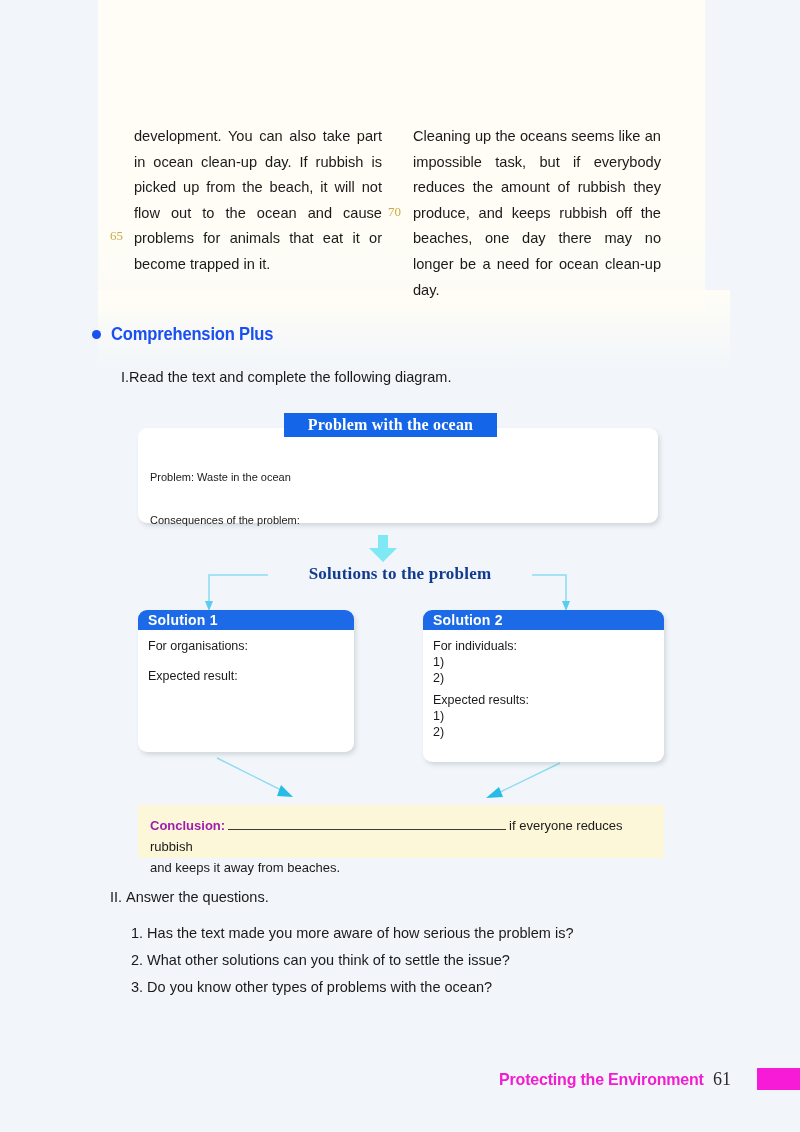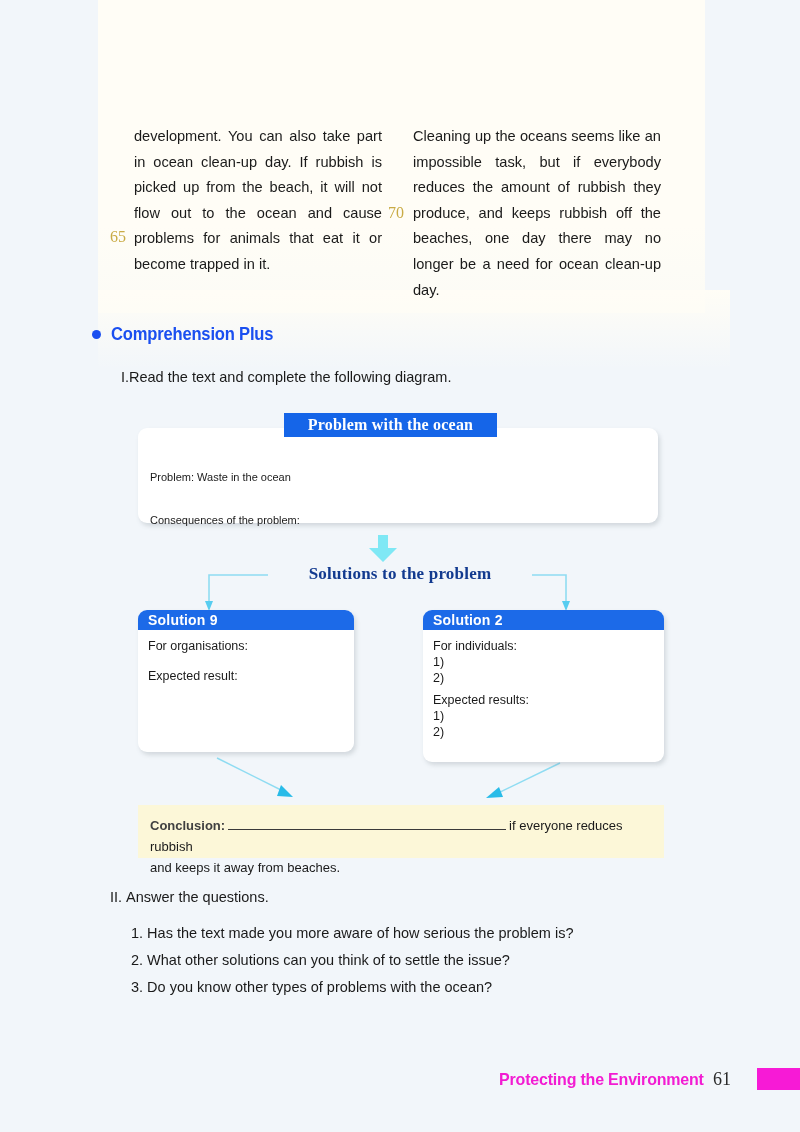"70" .linenum { font-size: 16px -> 13px }
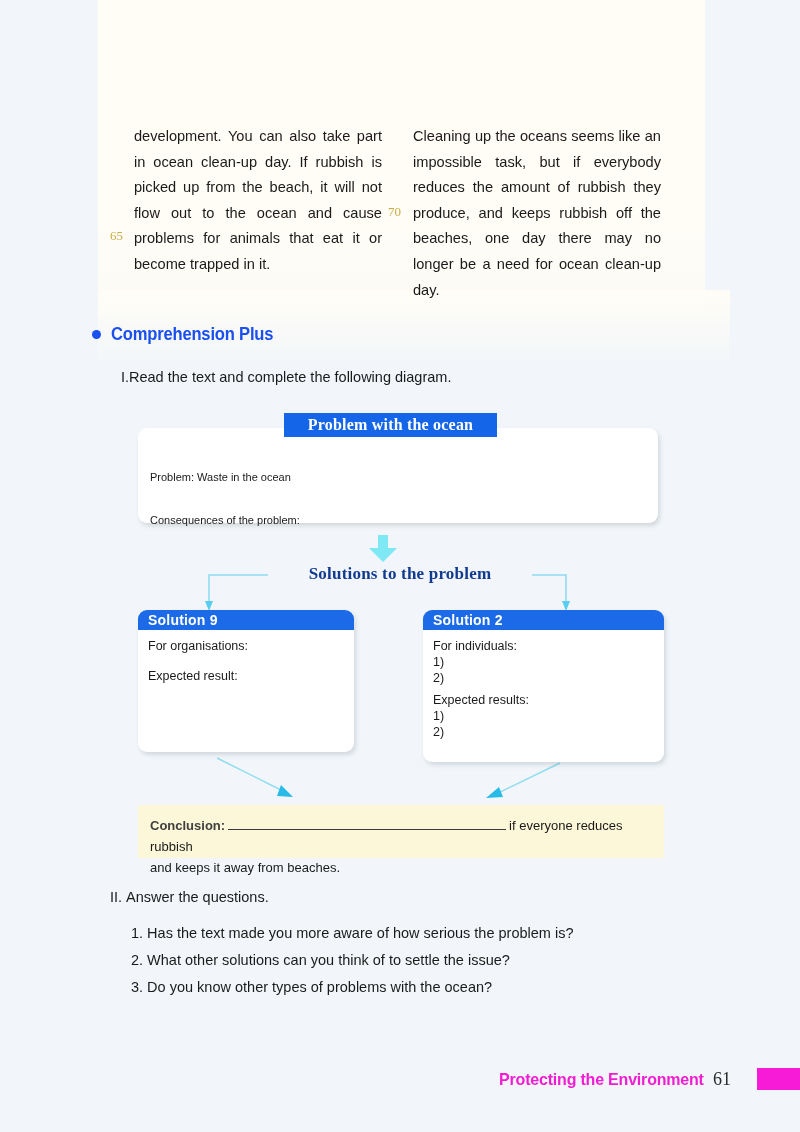"Solution 9" div.sol-header { text: 9 -> 1 }
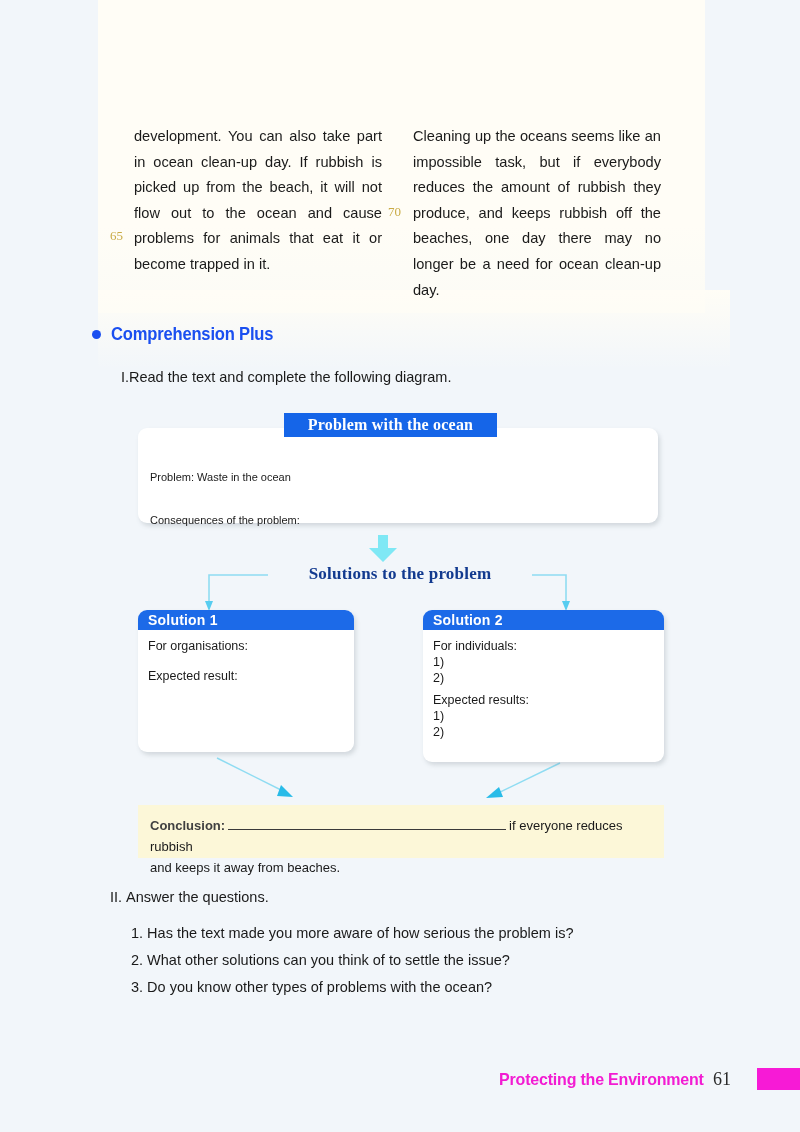"Conclusion:" .conclusion-label { color: #404040 -> #a21caf }
